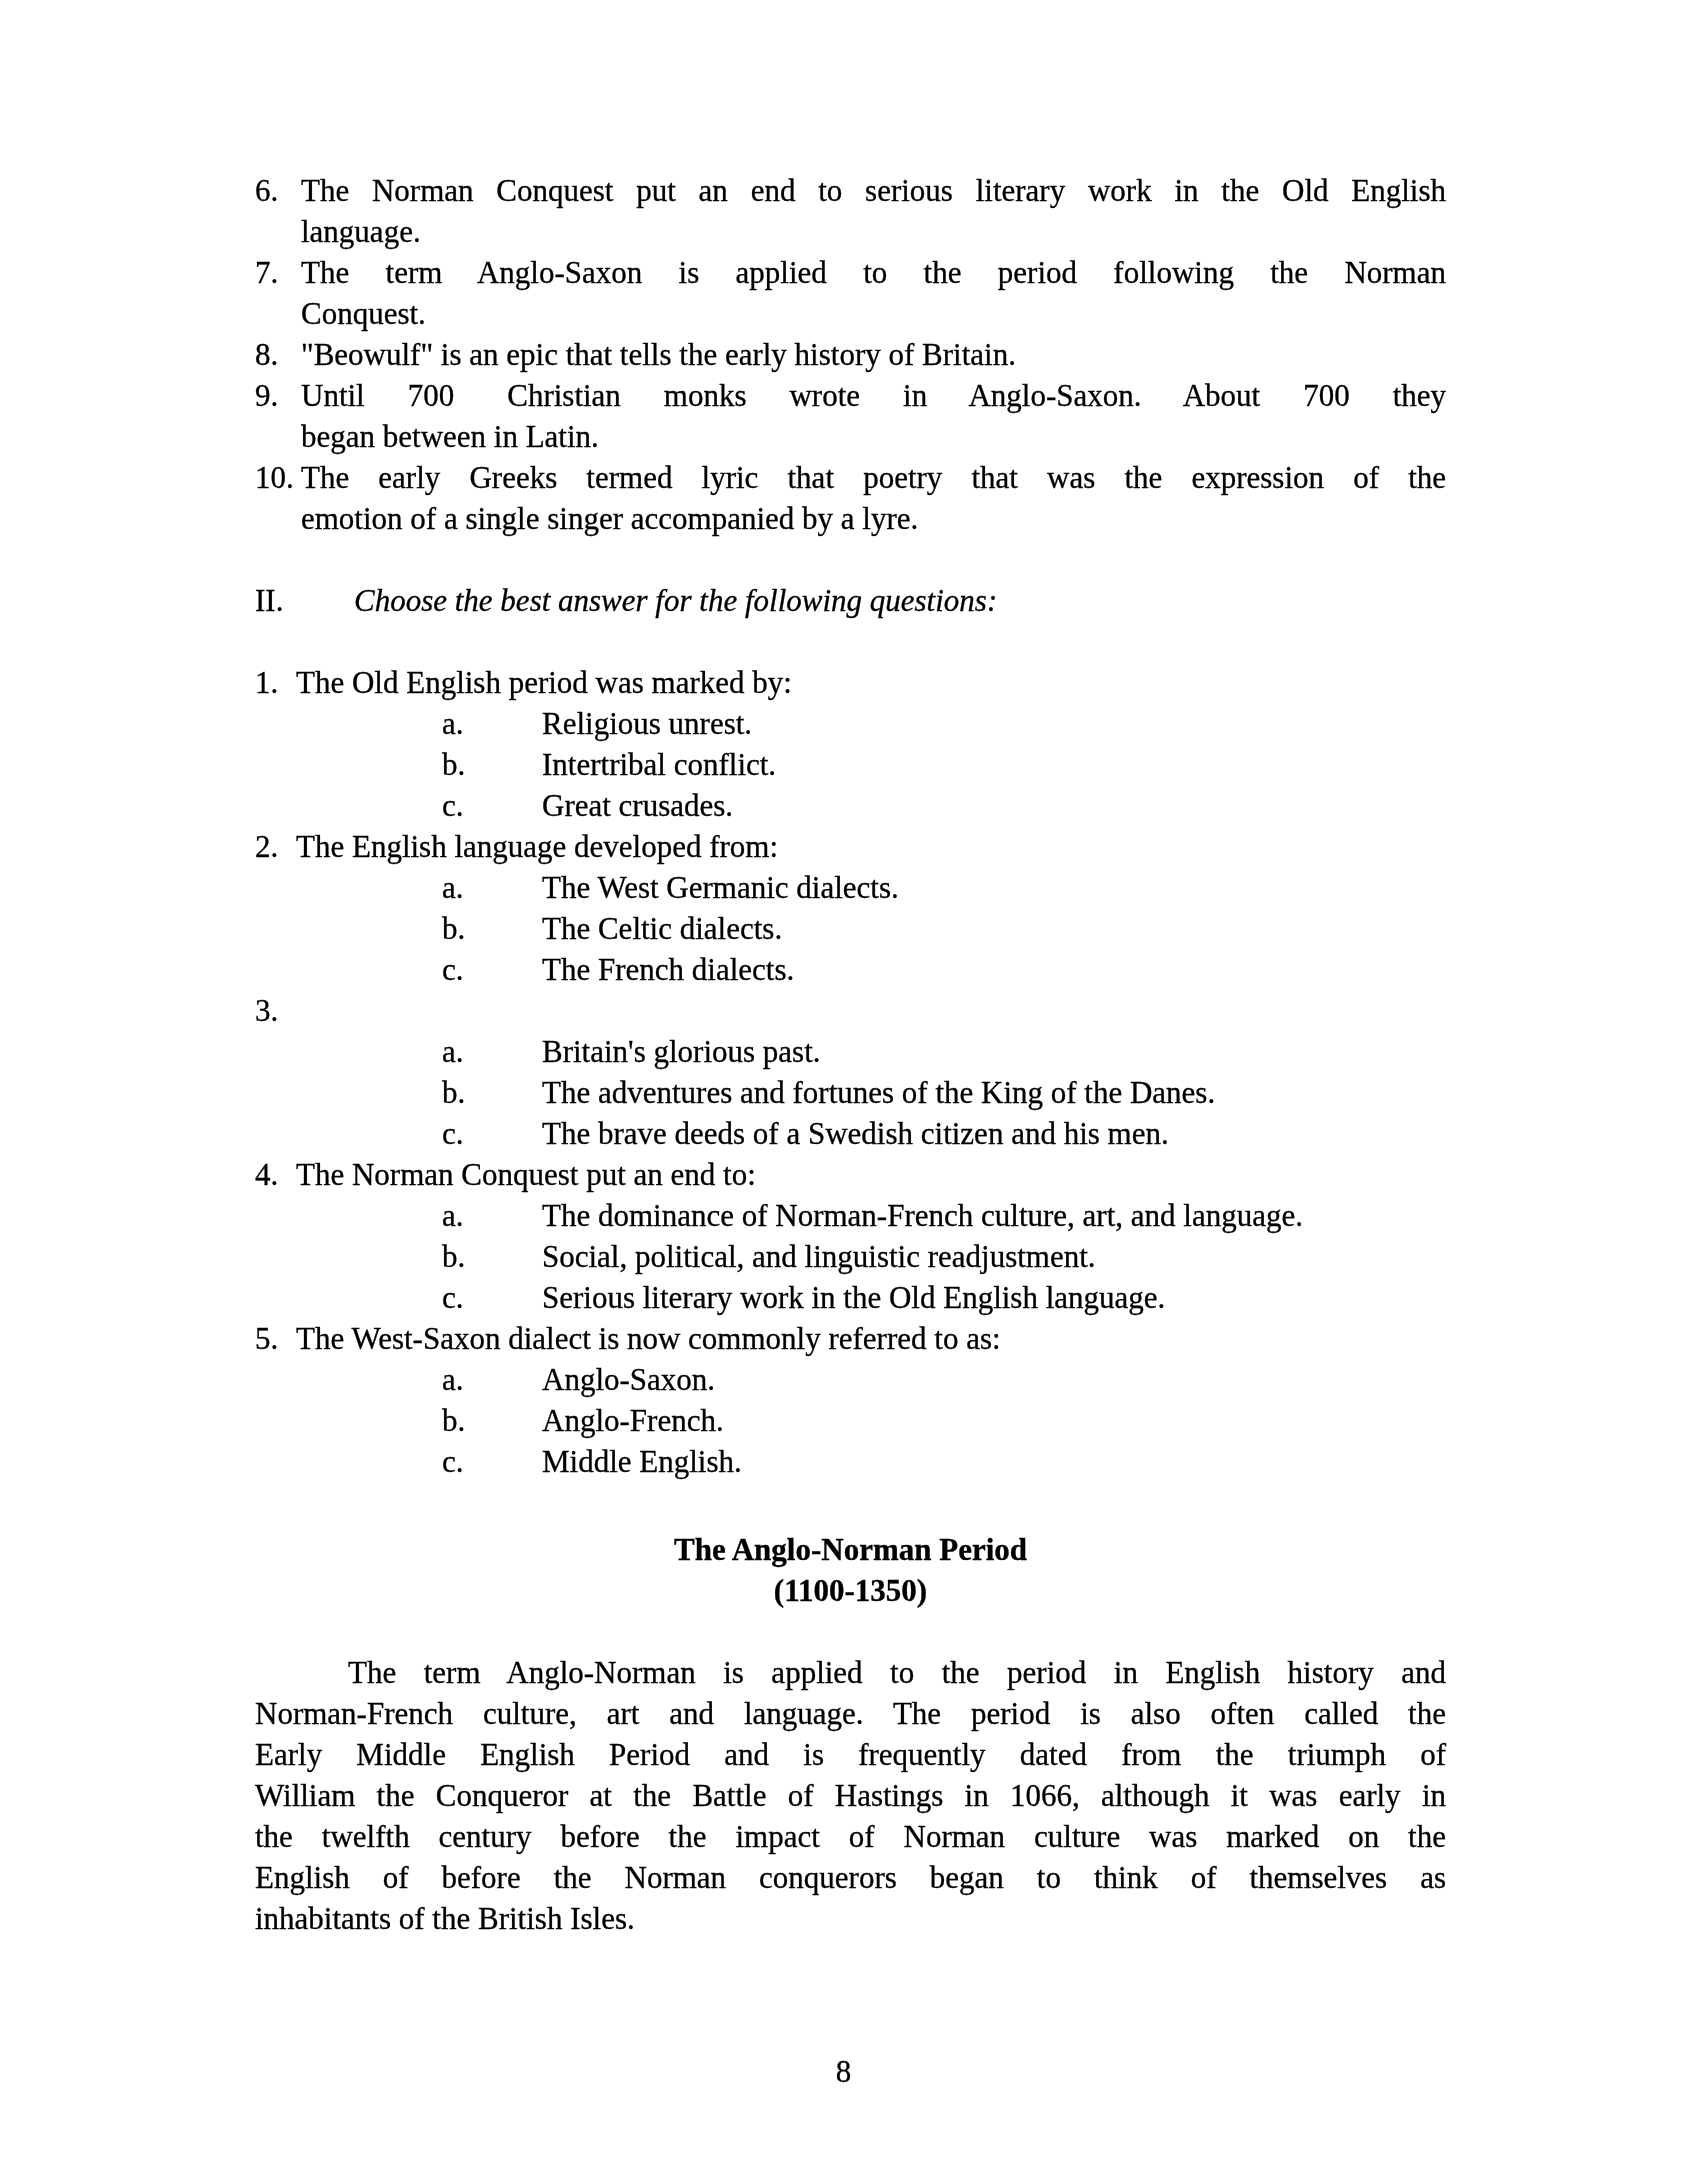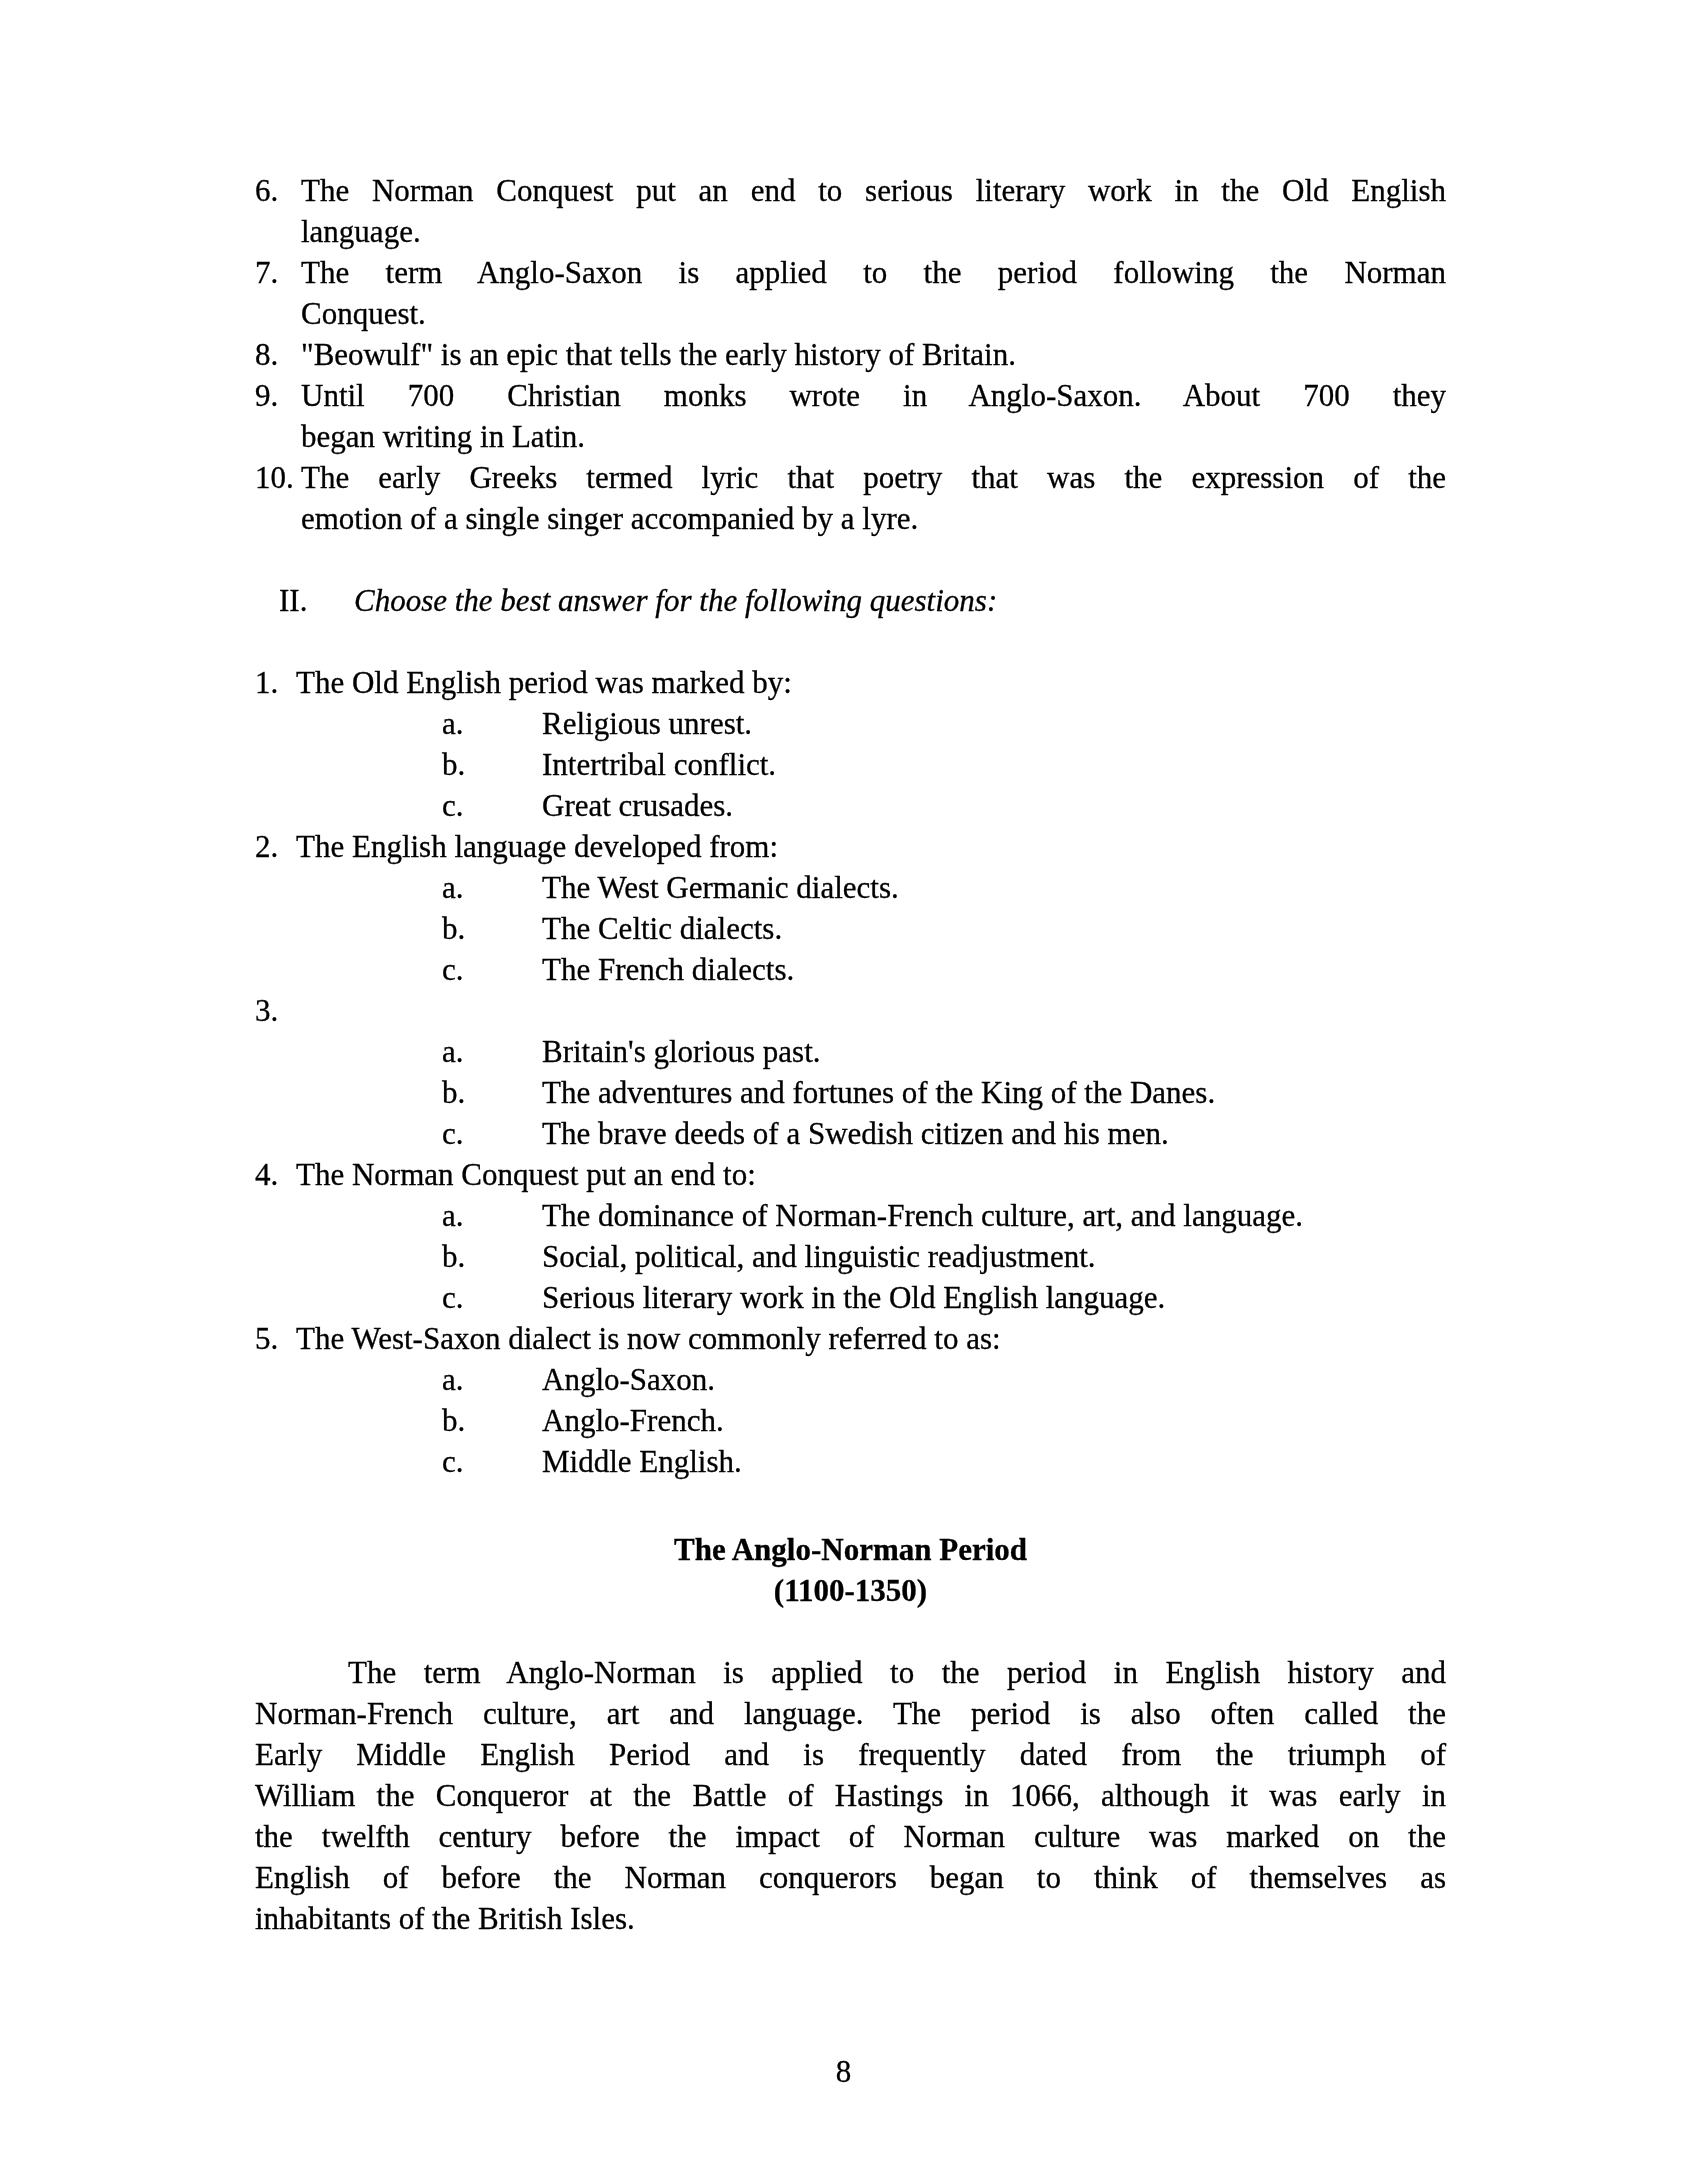"began writing in Latin." span.txt { text: writing -> between }
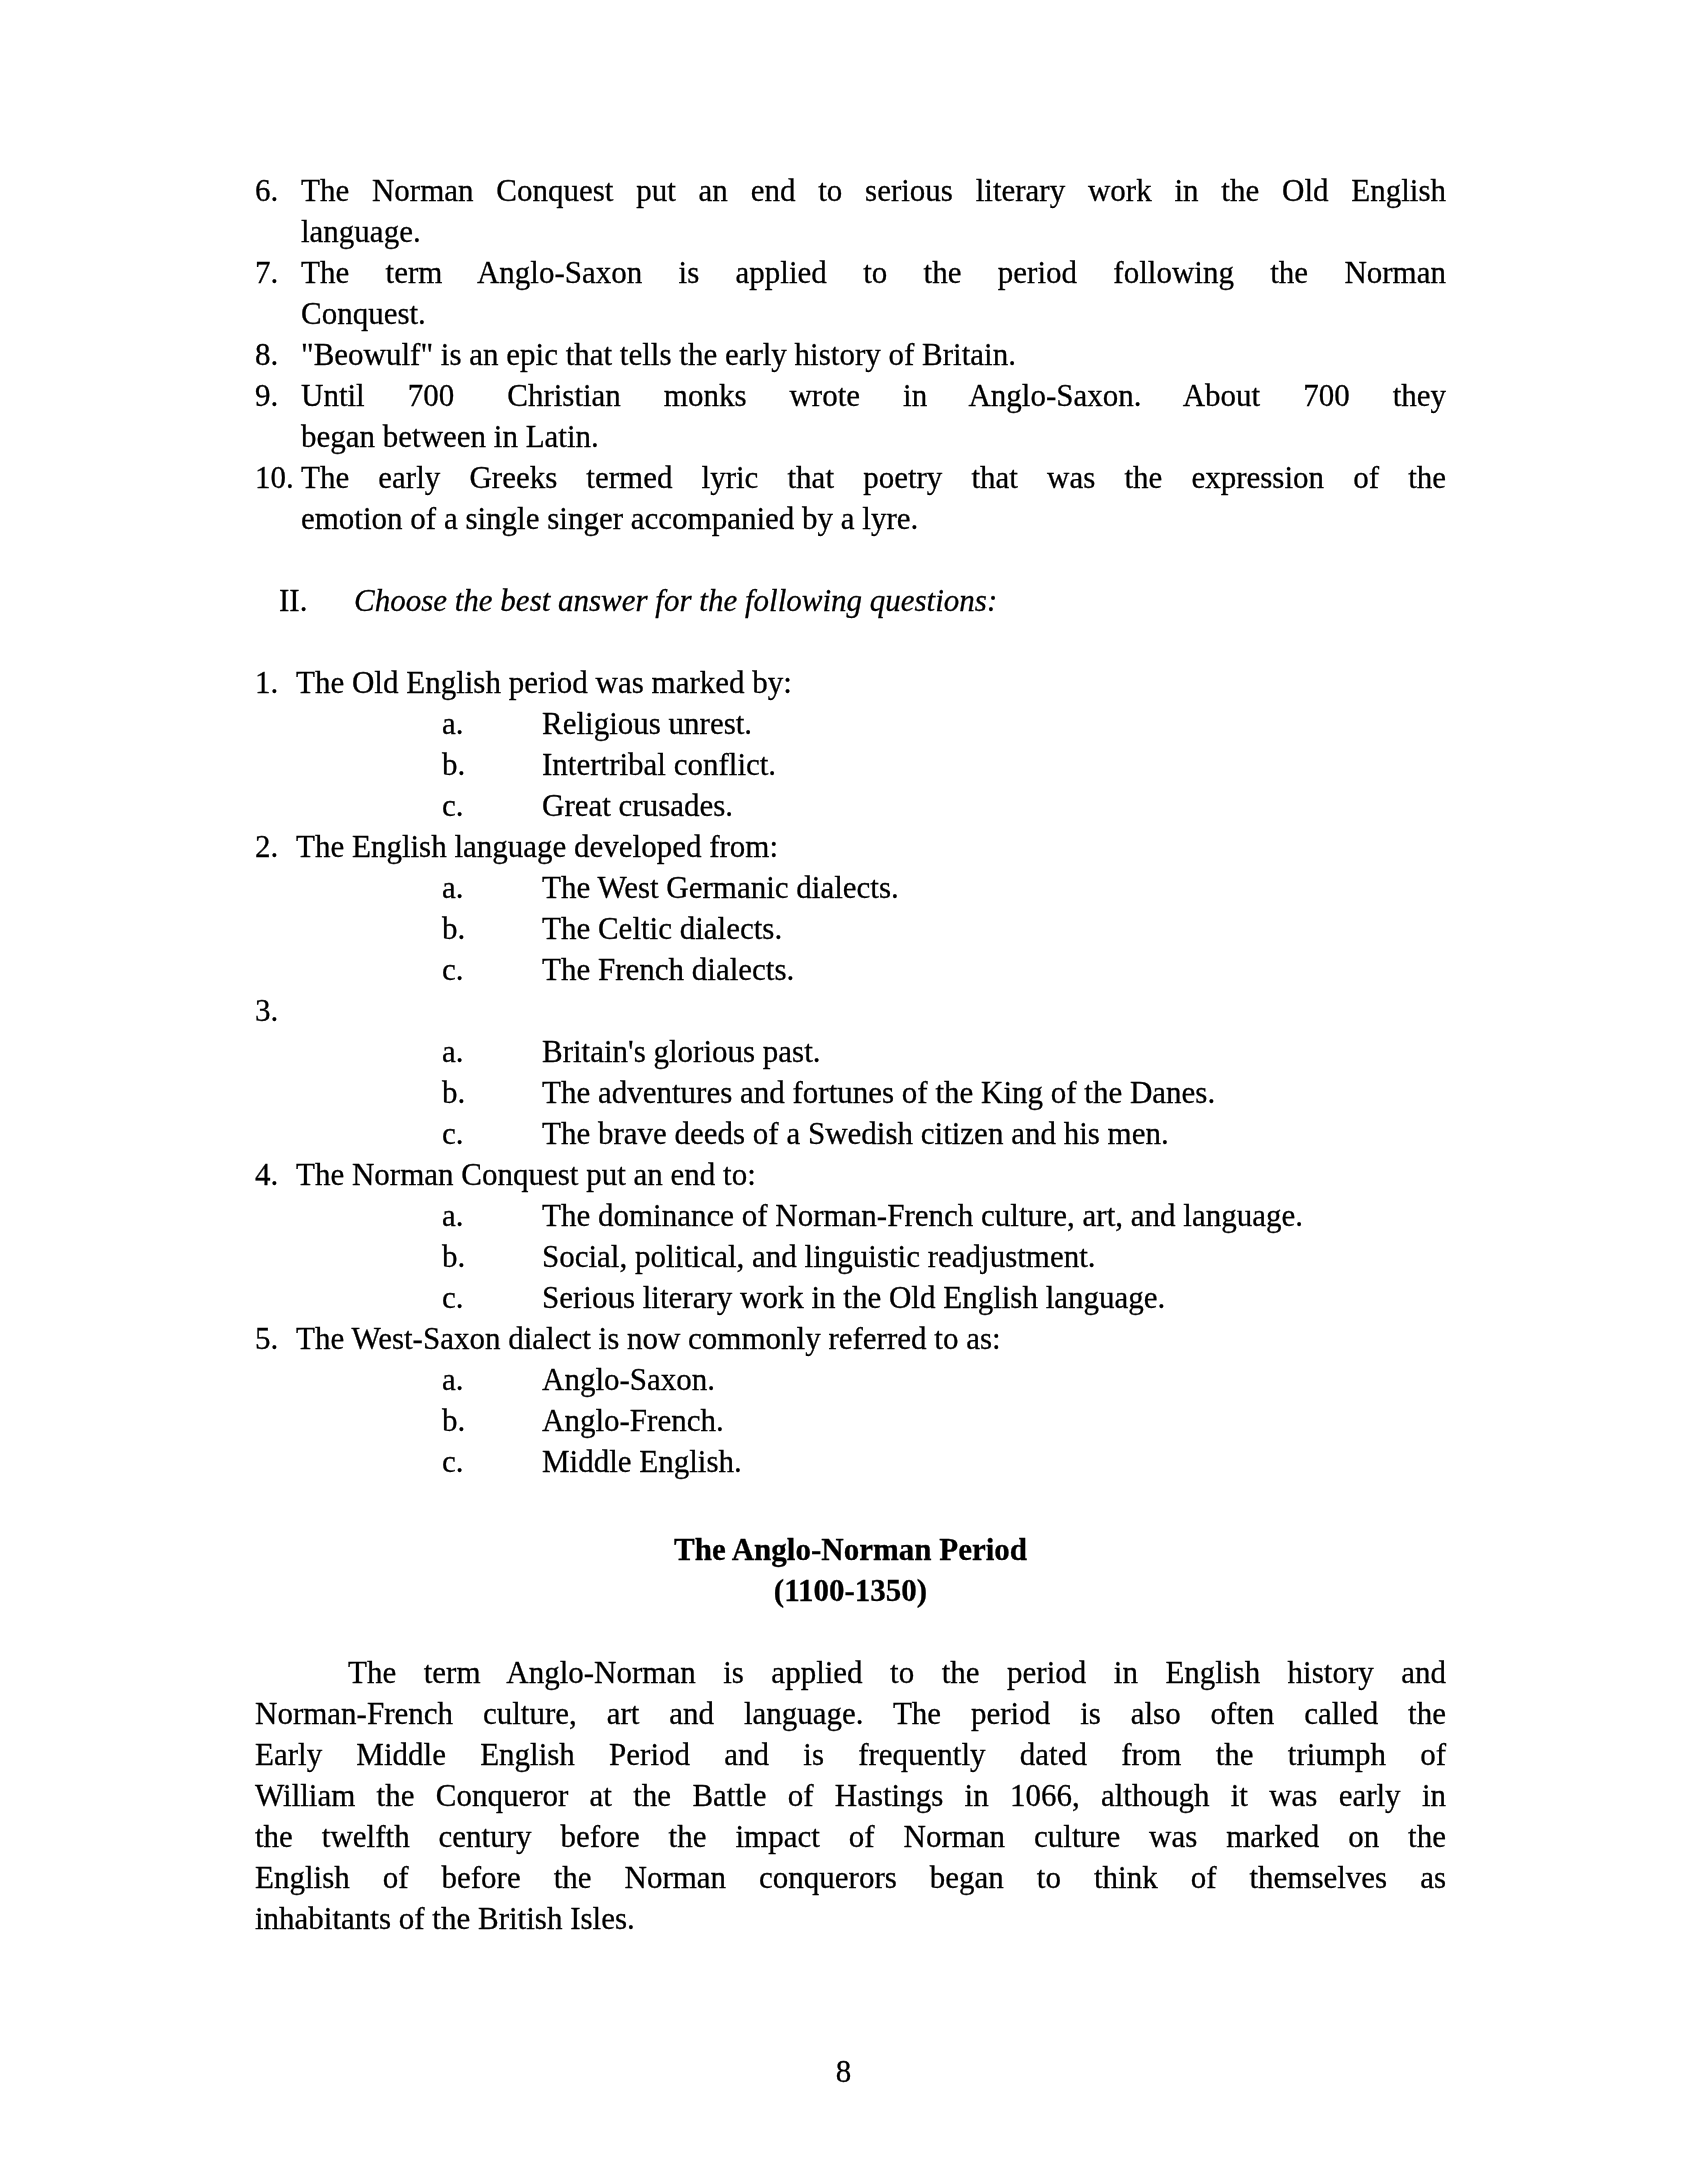"II." .sec .num { margin-left: 24px -> none }
